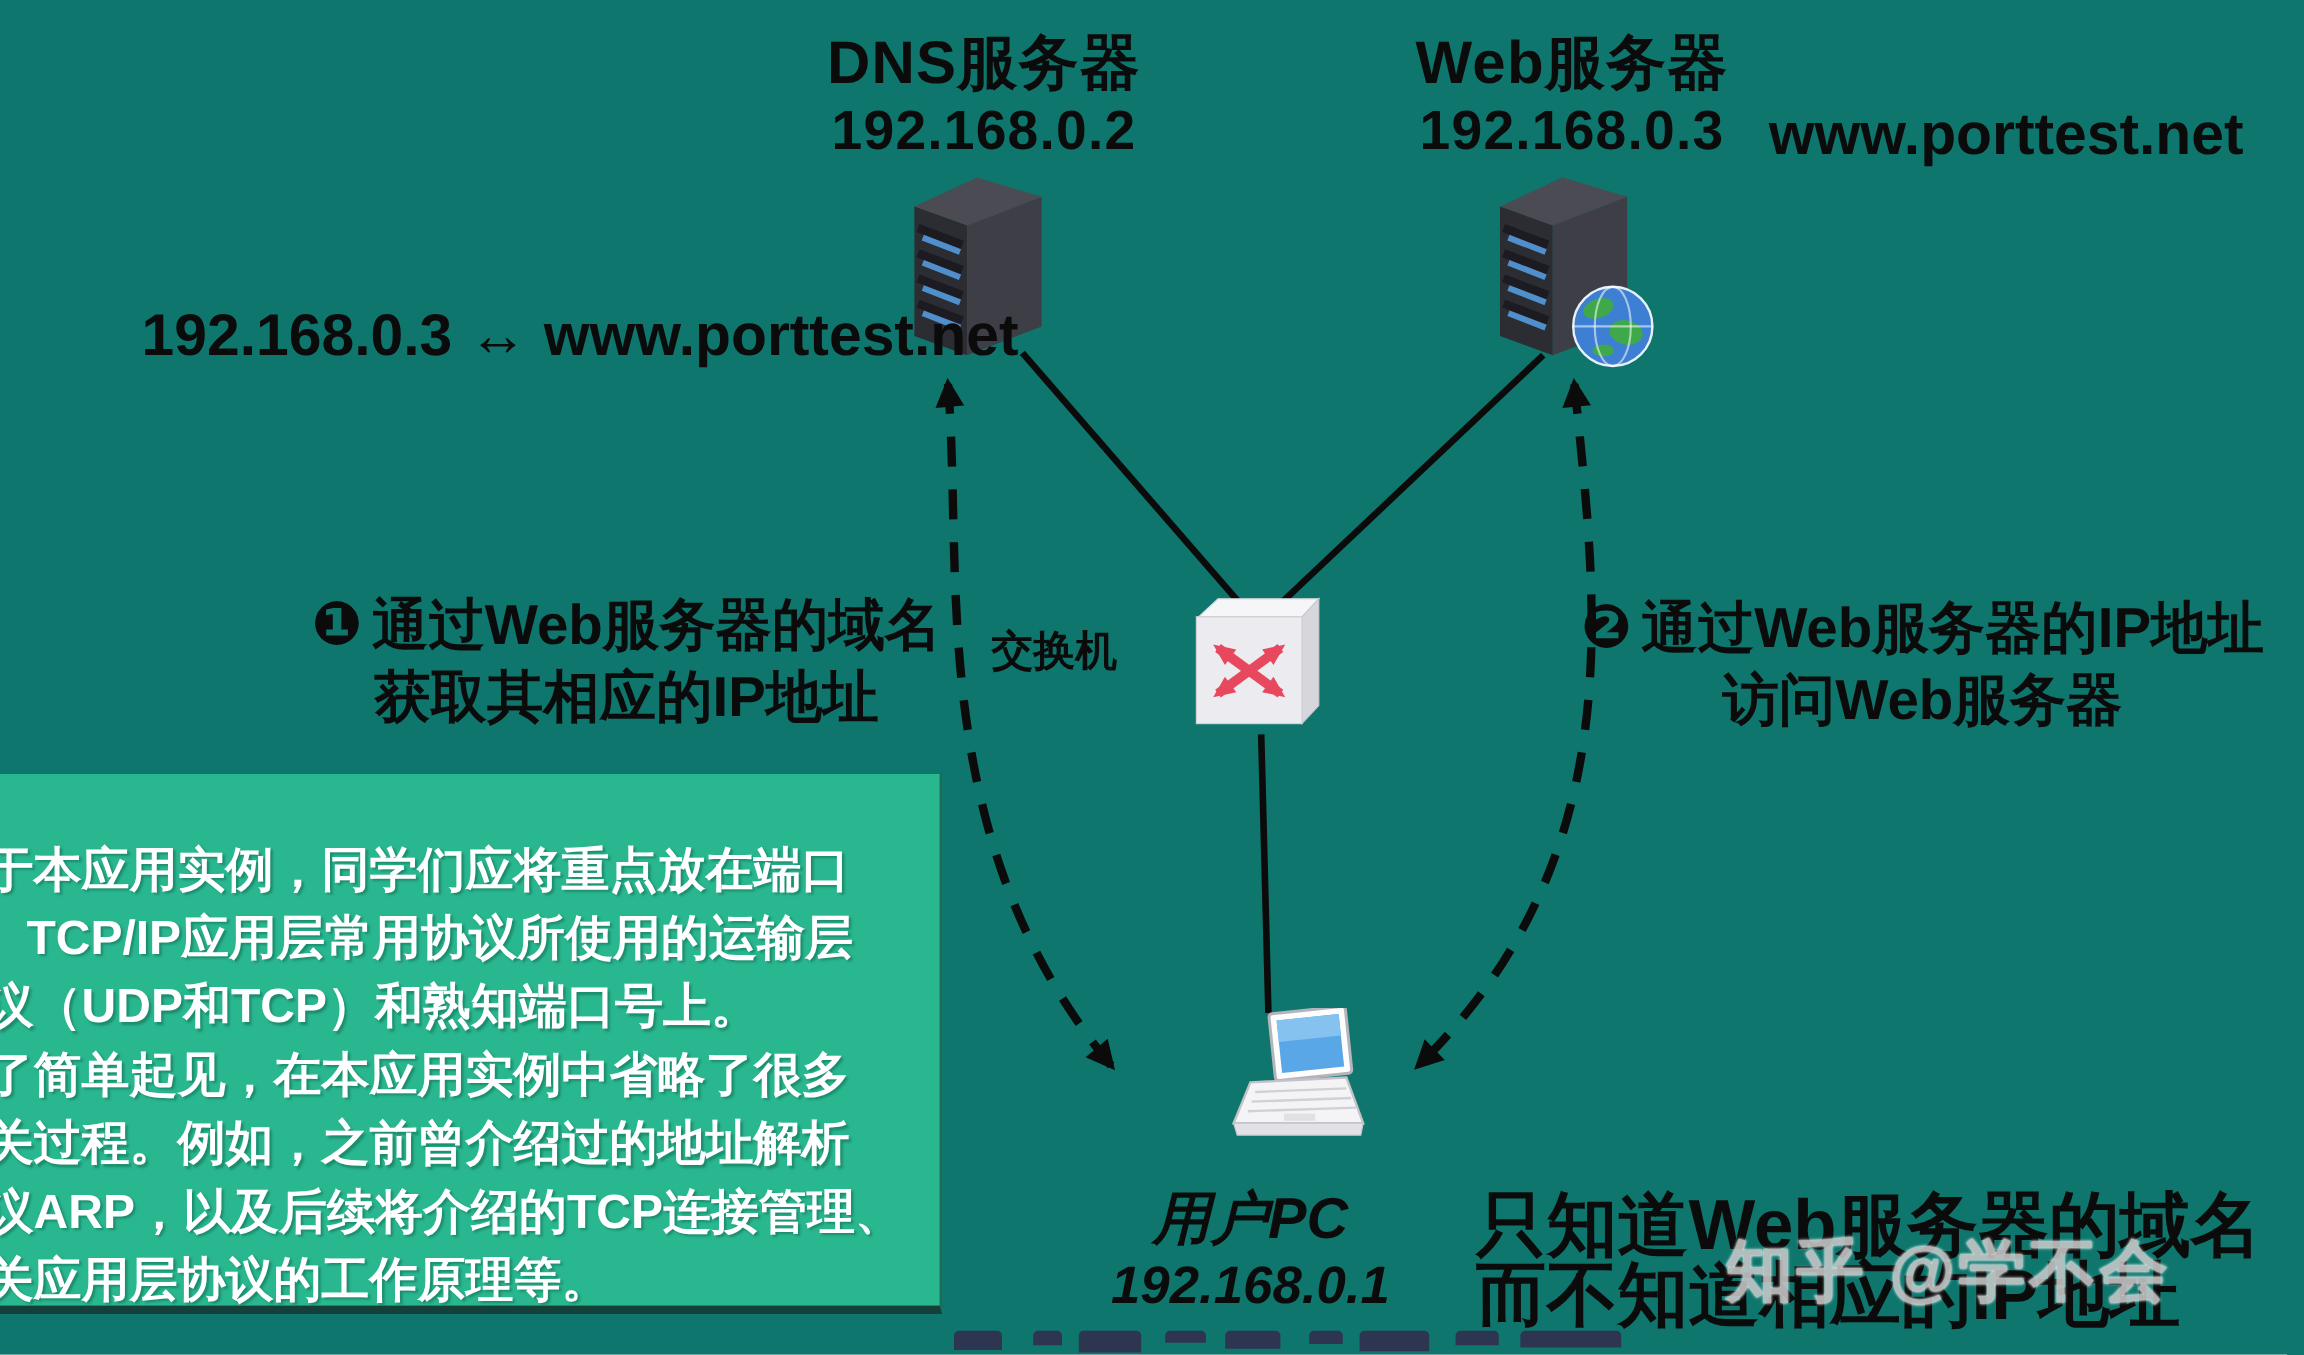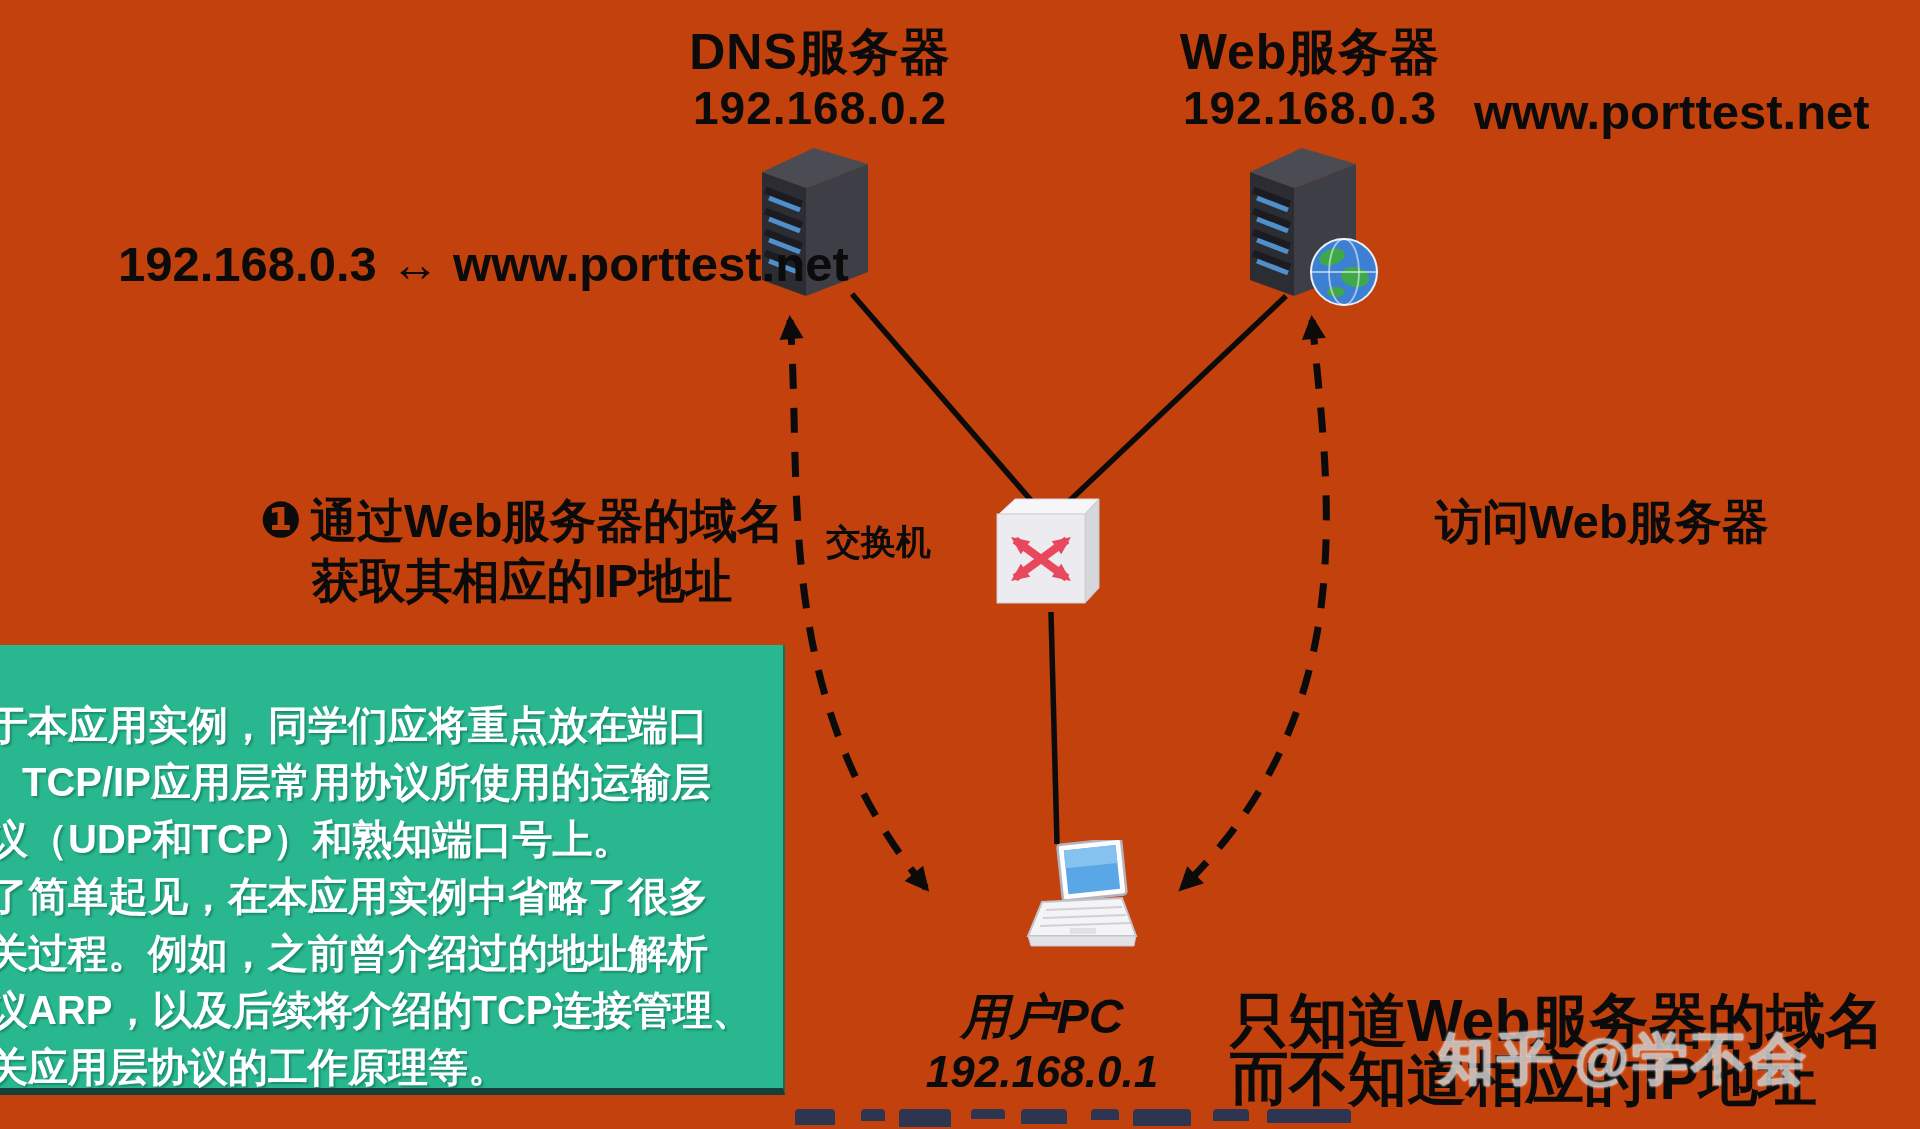"DNS服务器" .stage { background: #c2410c -> #0f766e }
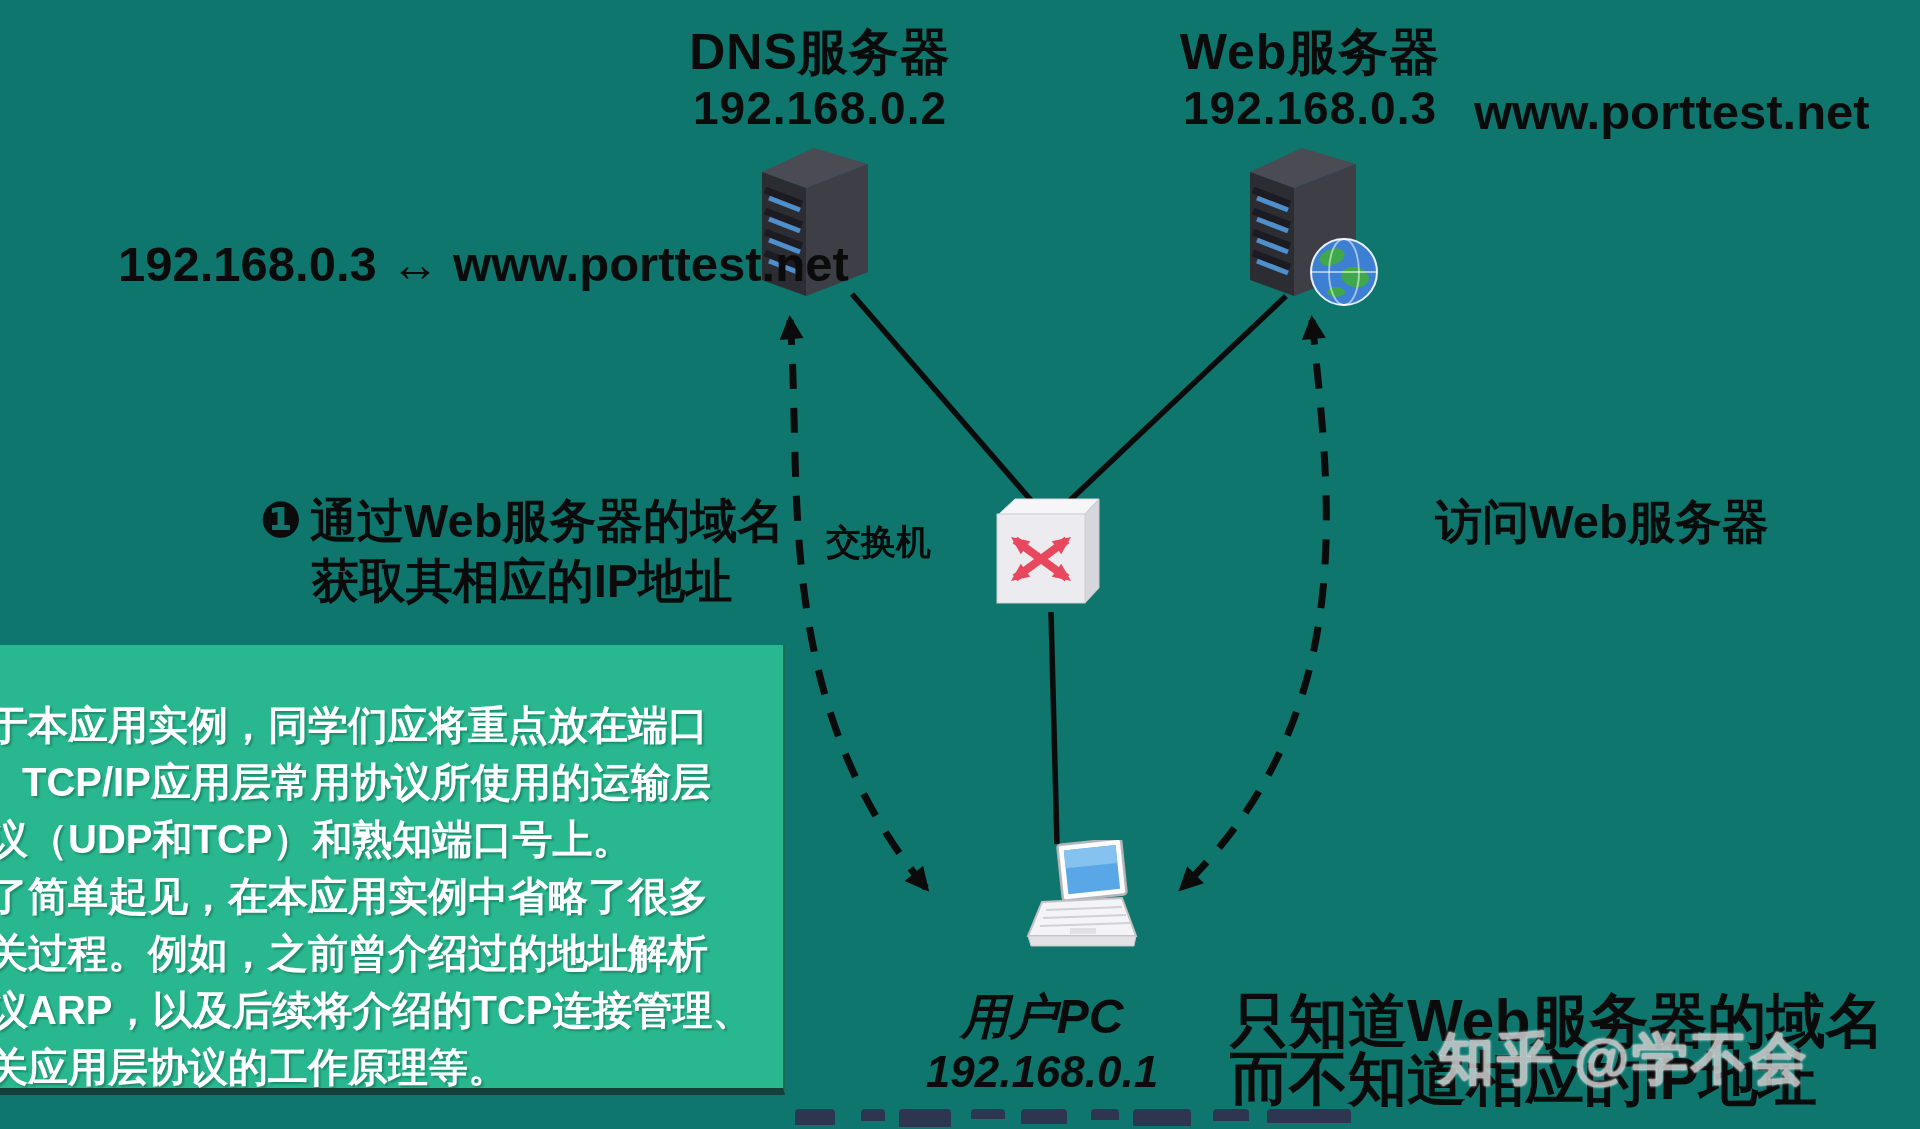"192.168.0.3 ↔ www.porttest.net" div.abs { top: 236px -> 252px }
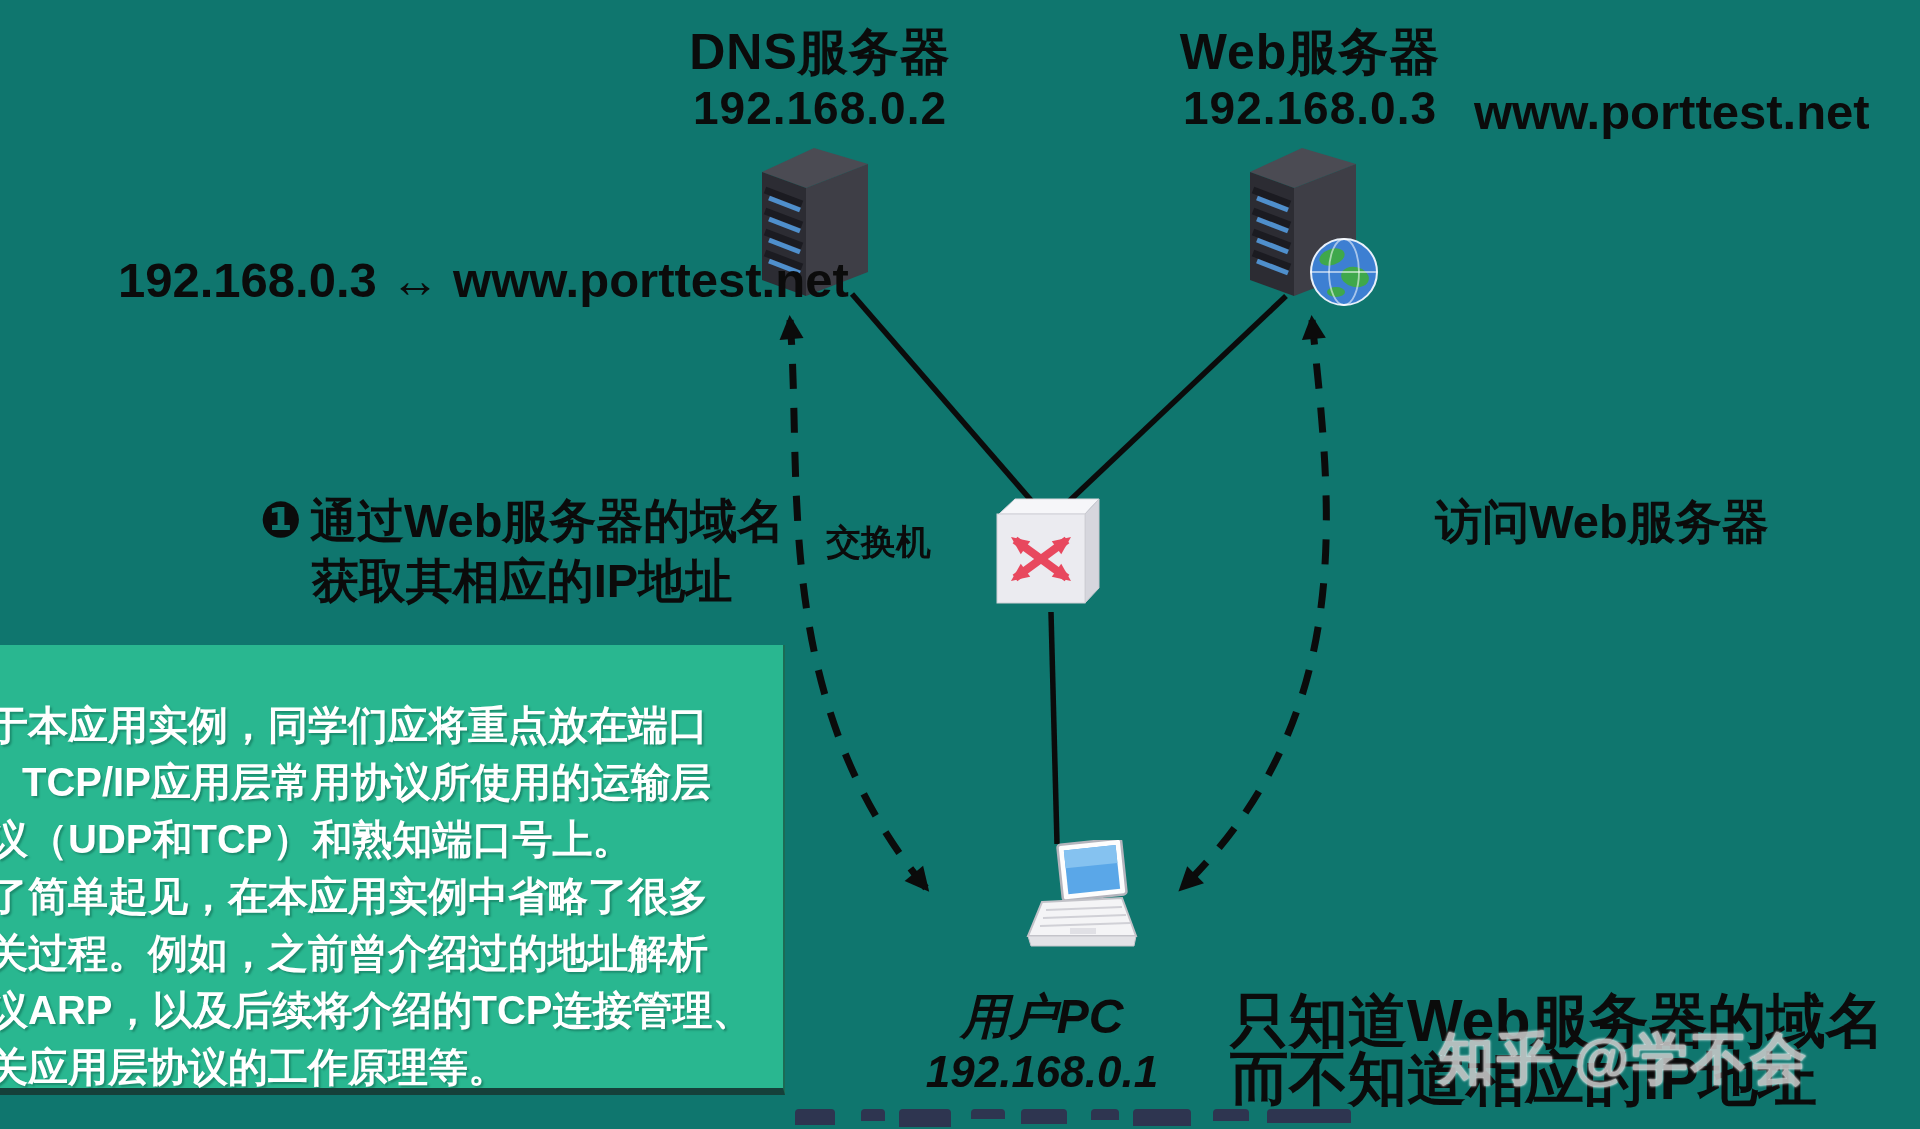"❷ 通过Web服务器的IP地址" div { html: none -> <div> <span>❷</span><span>通过Web服务器的IP地址</span> </div> }
